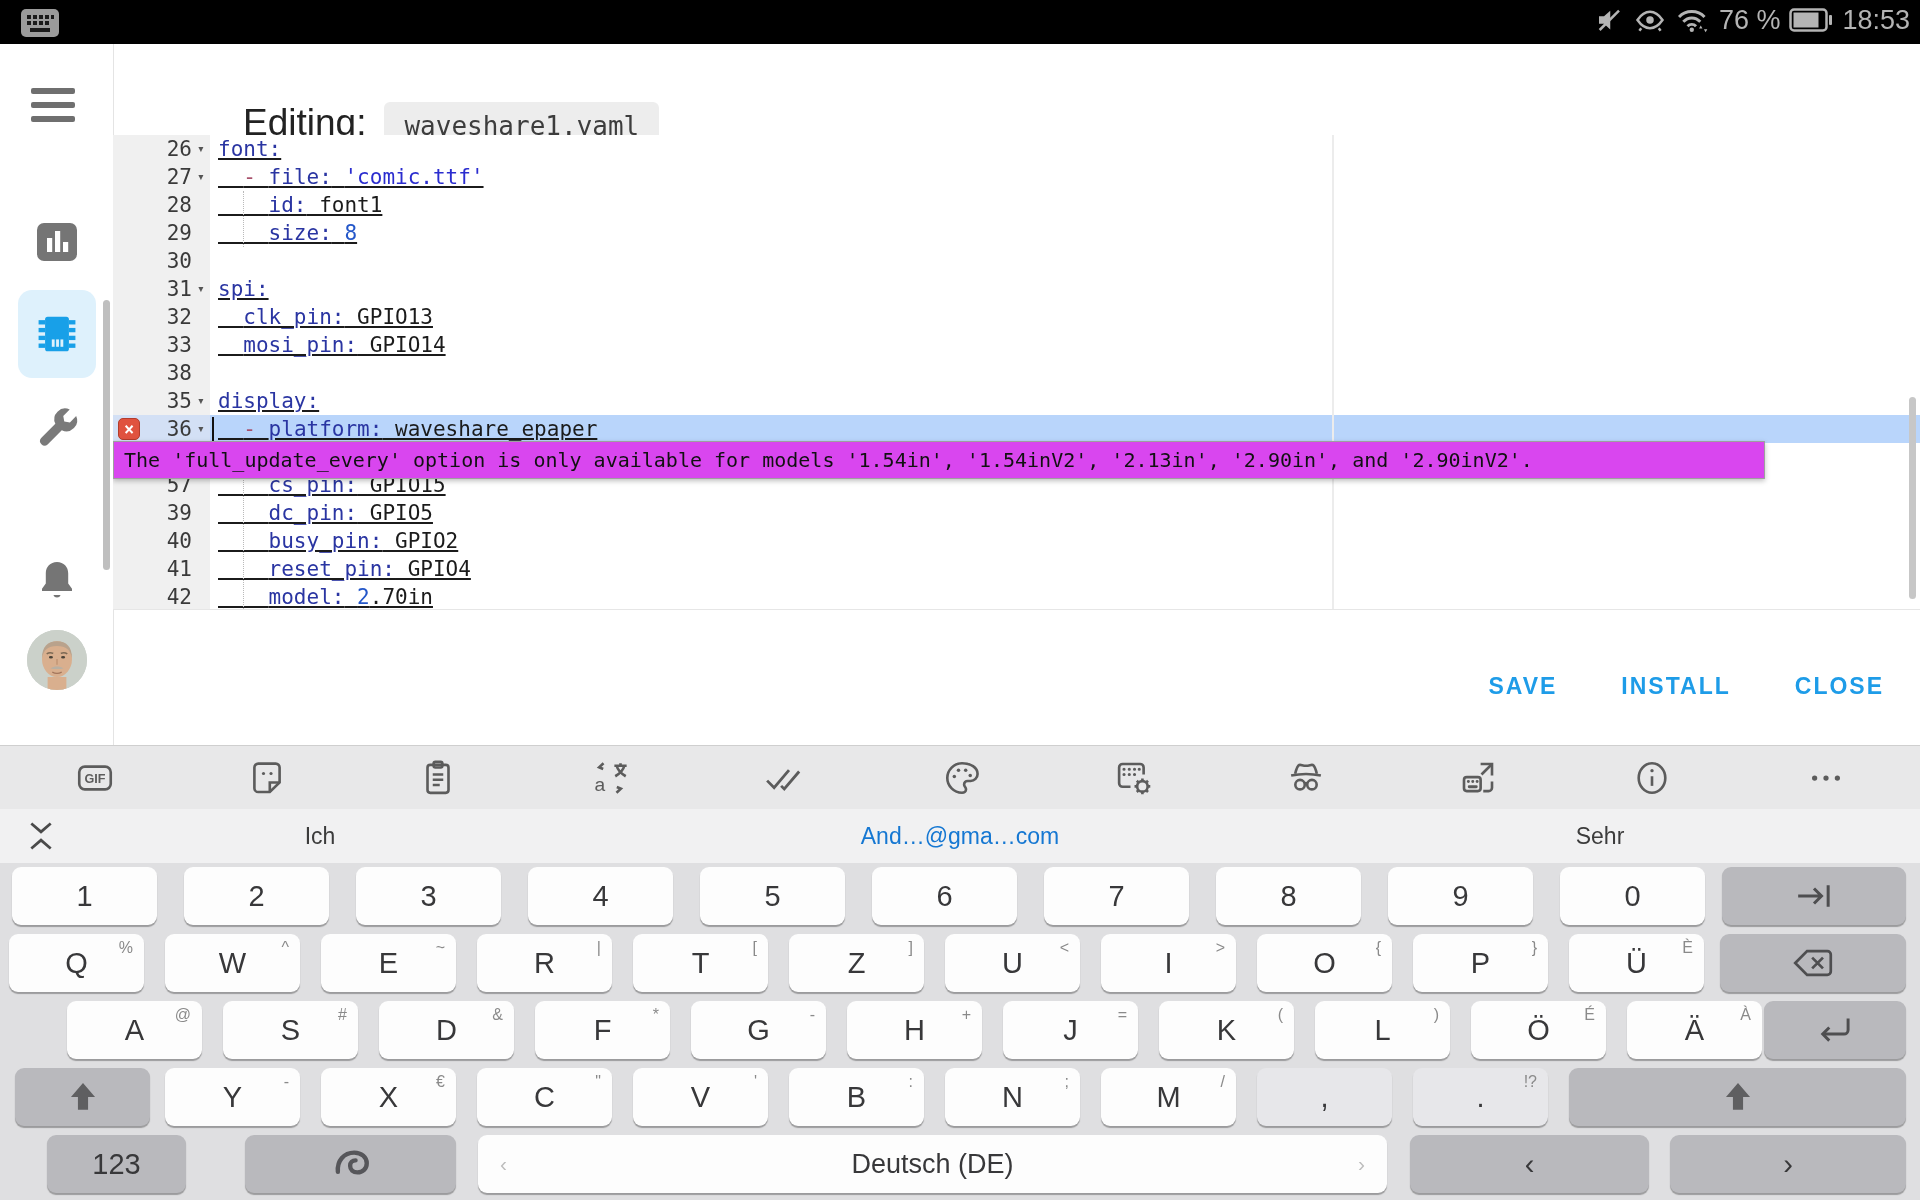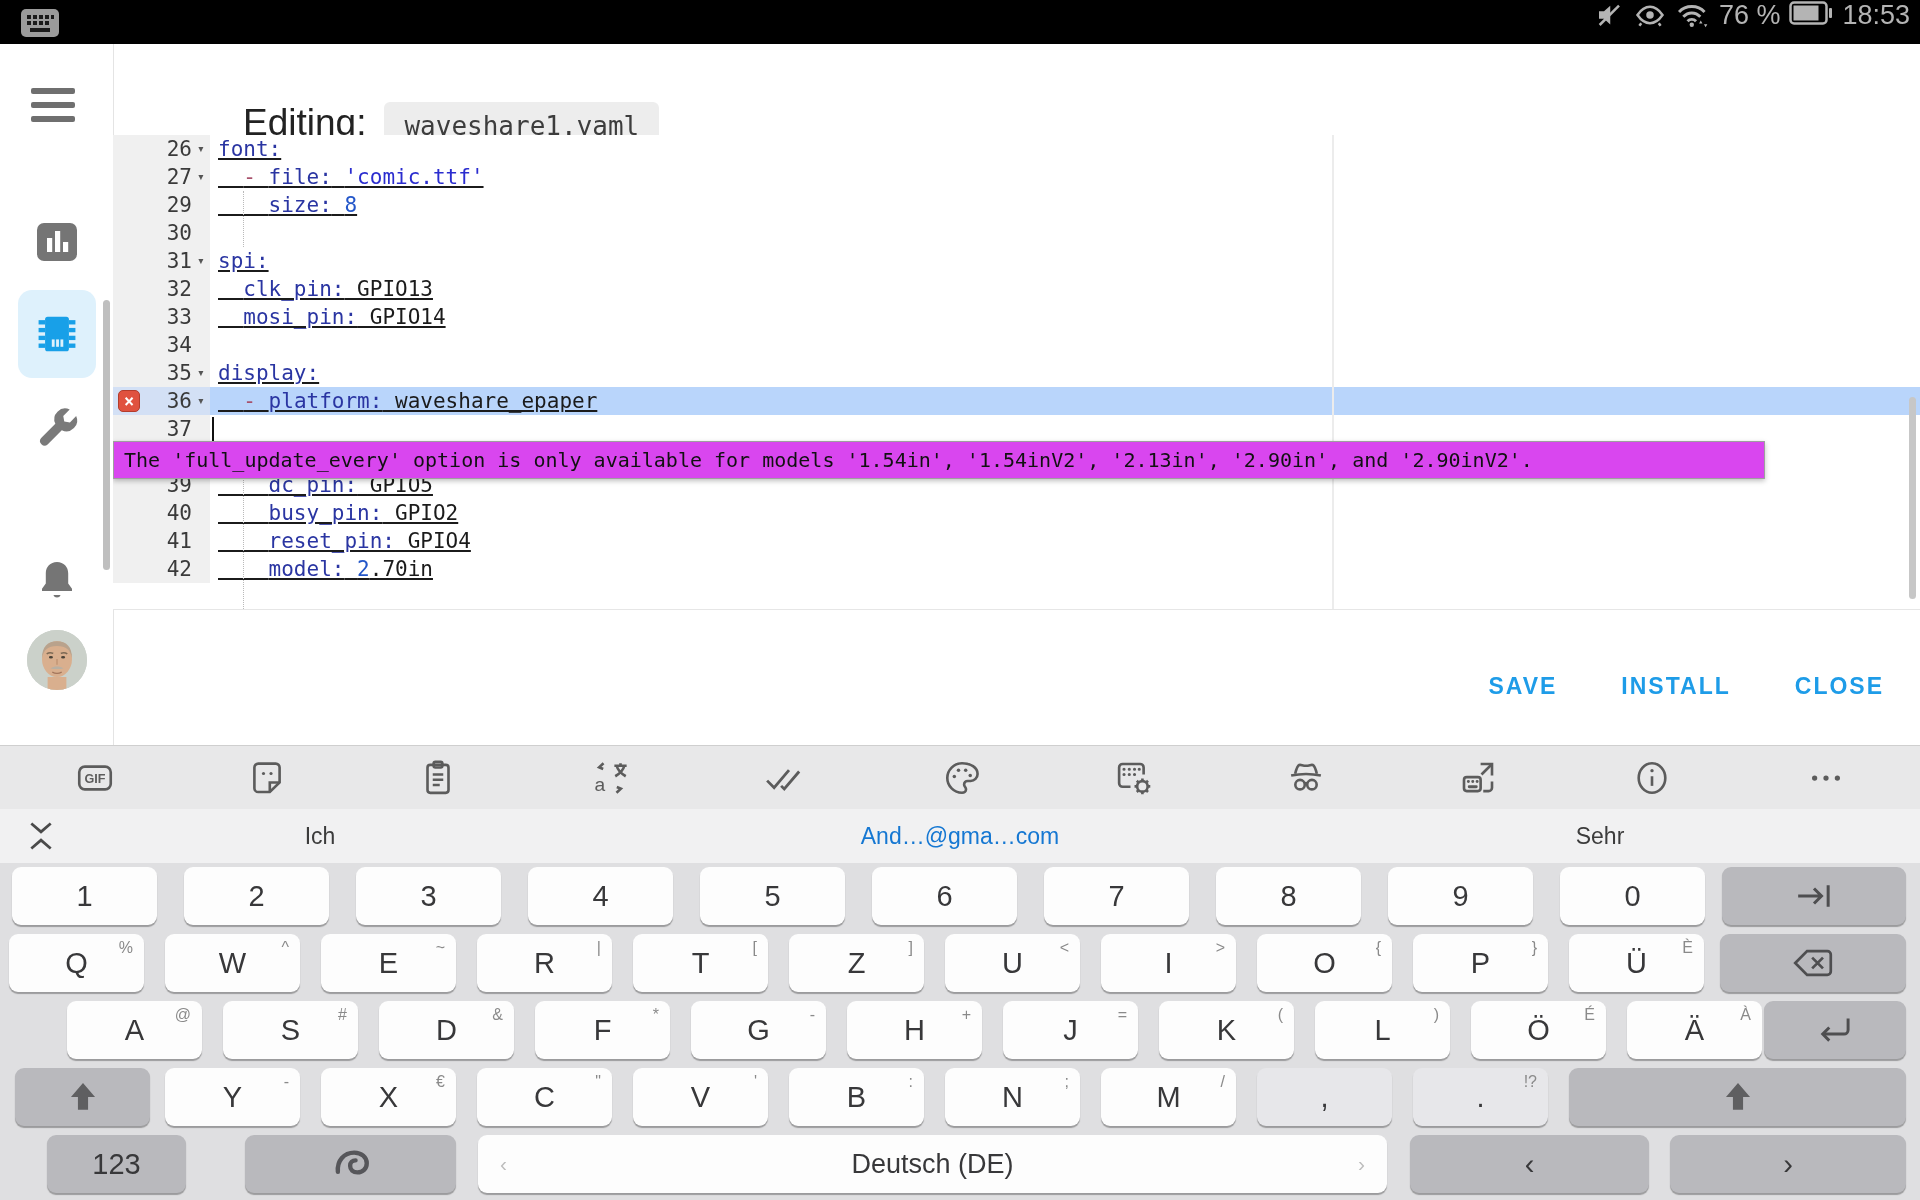"76 %" .sb-right { align-items: none -> center }
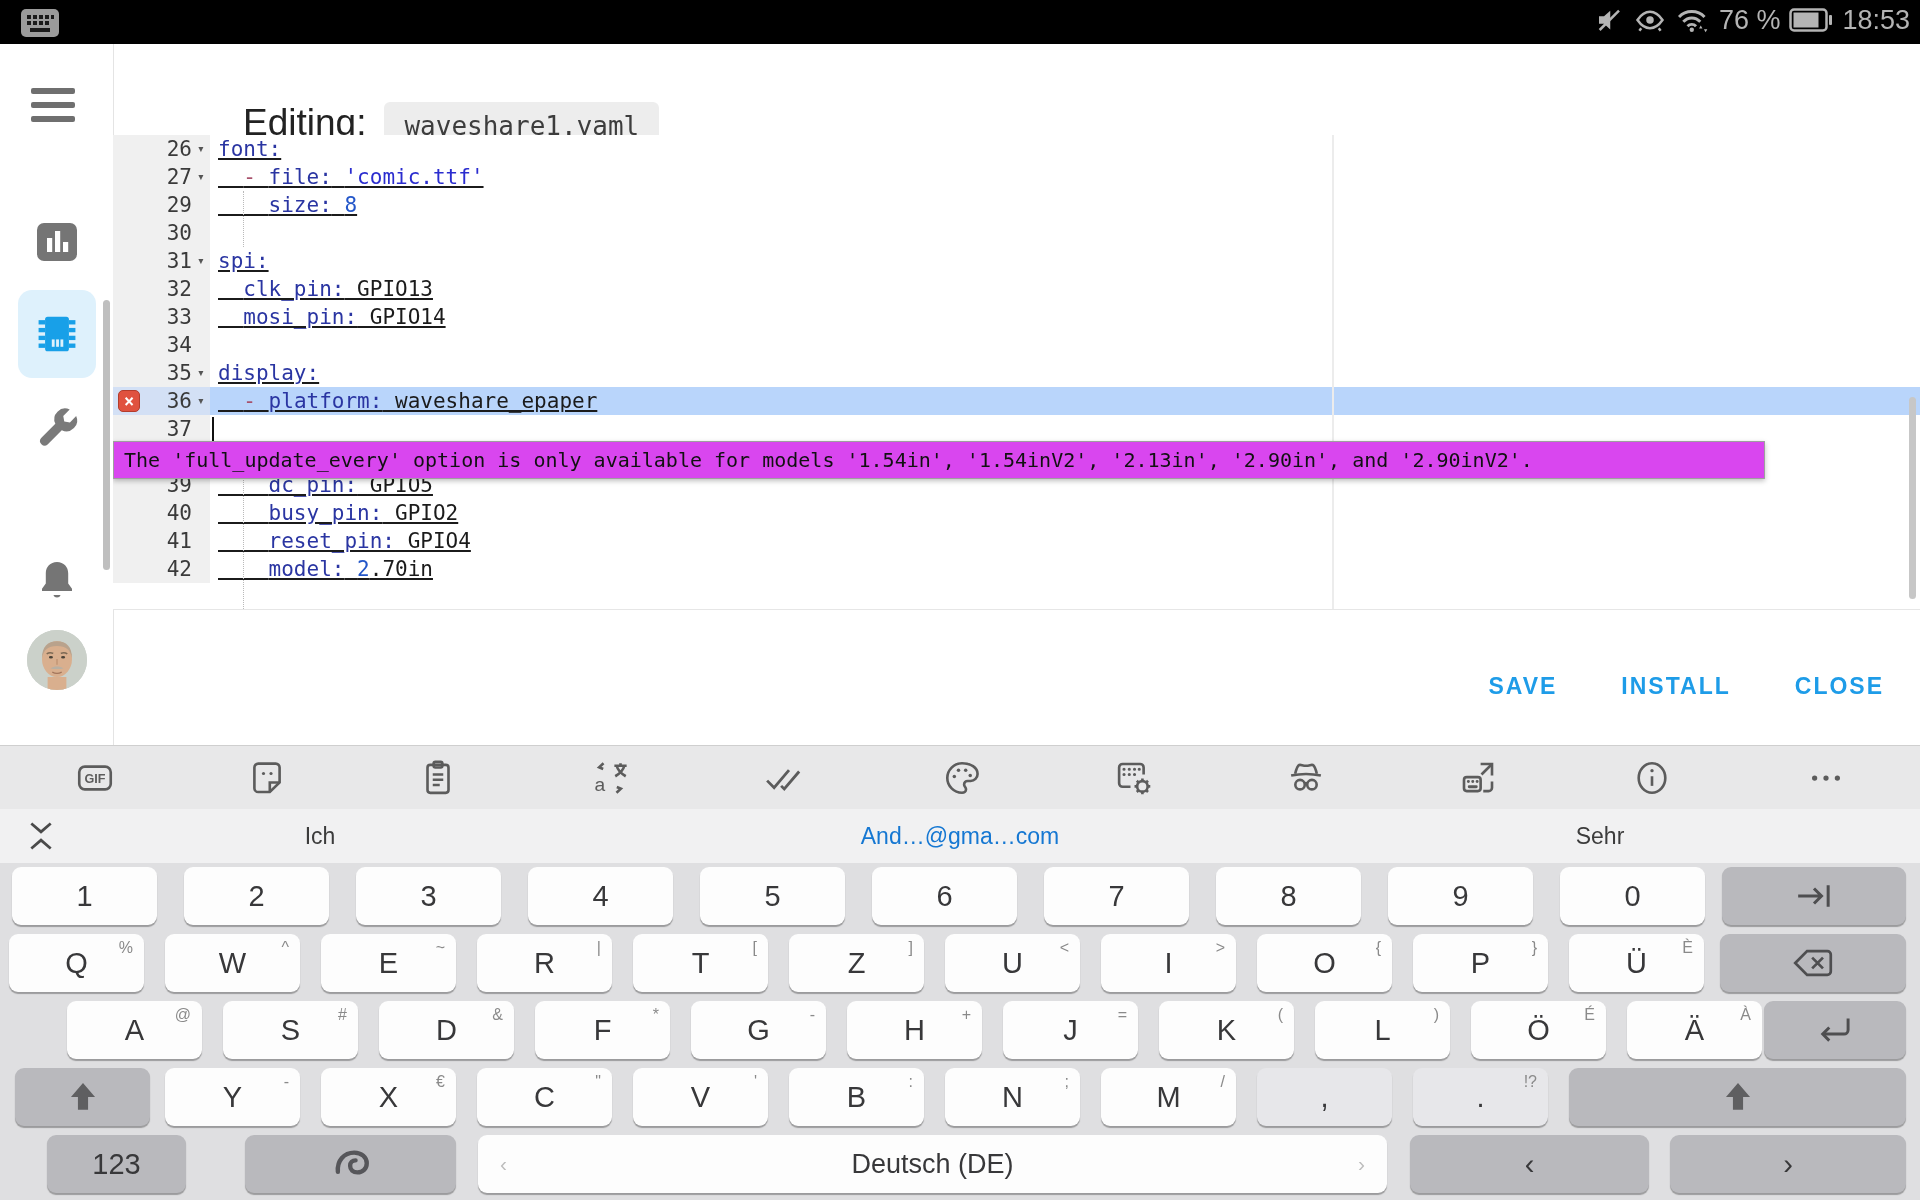"28" div.code-line { html: none -> <div> <div> <span>28</span> <span></span> </div> <div><span> </span><span>id:</span><span> font1</span></div> </div> }
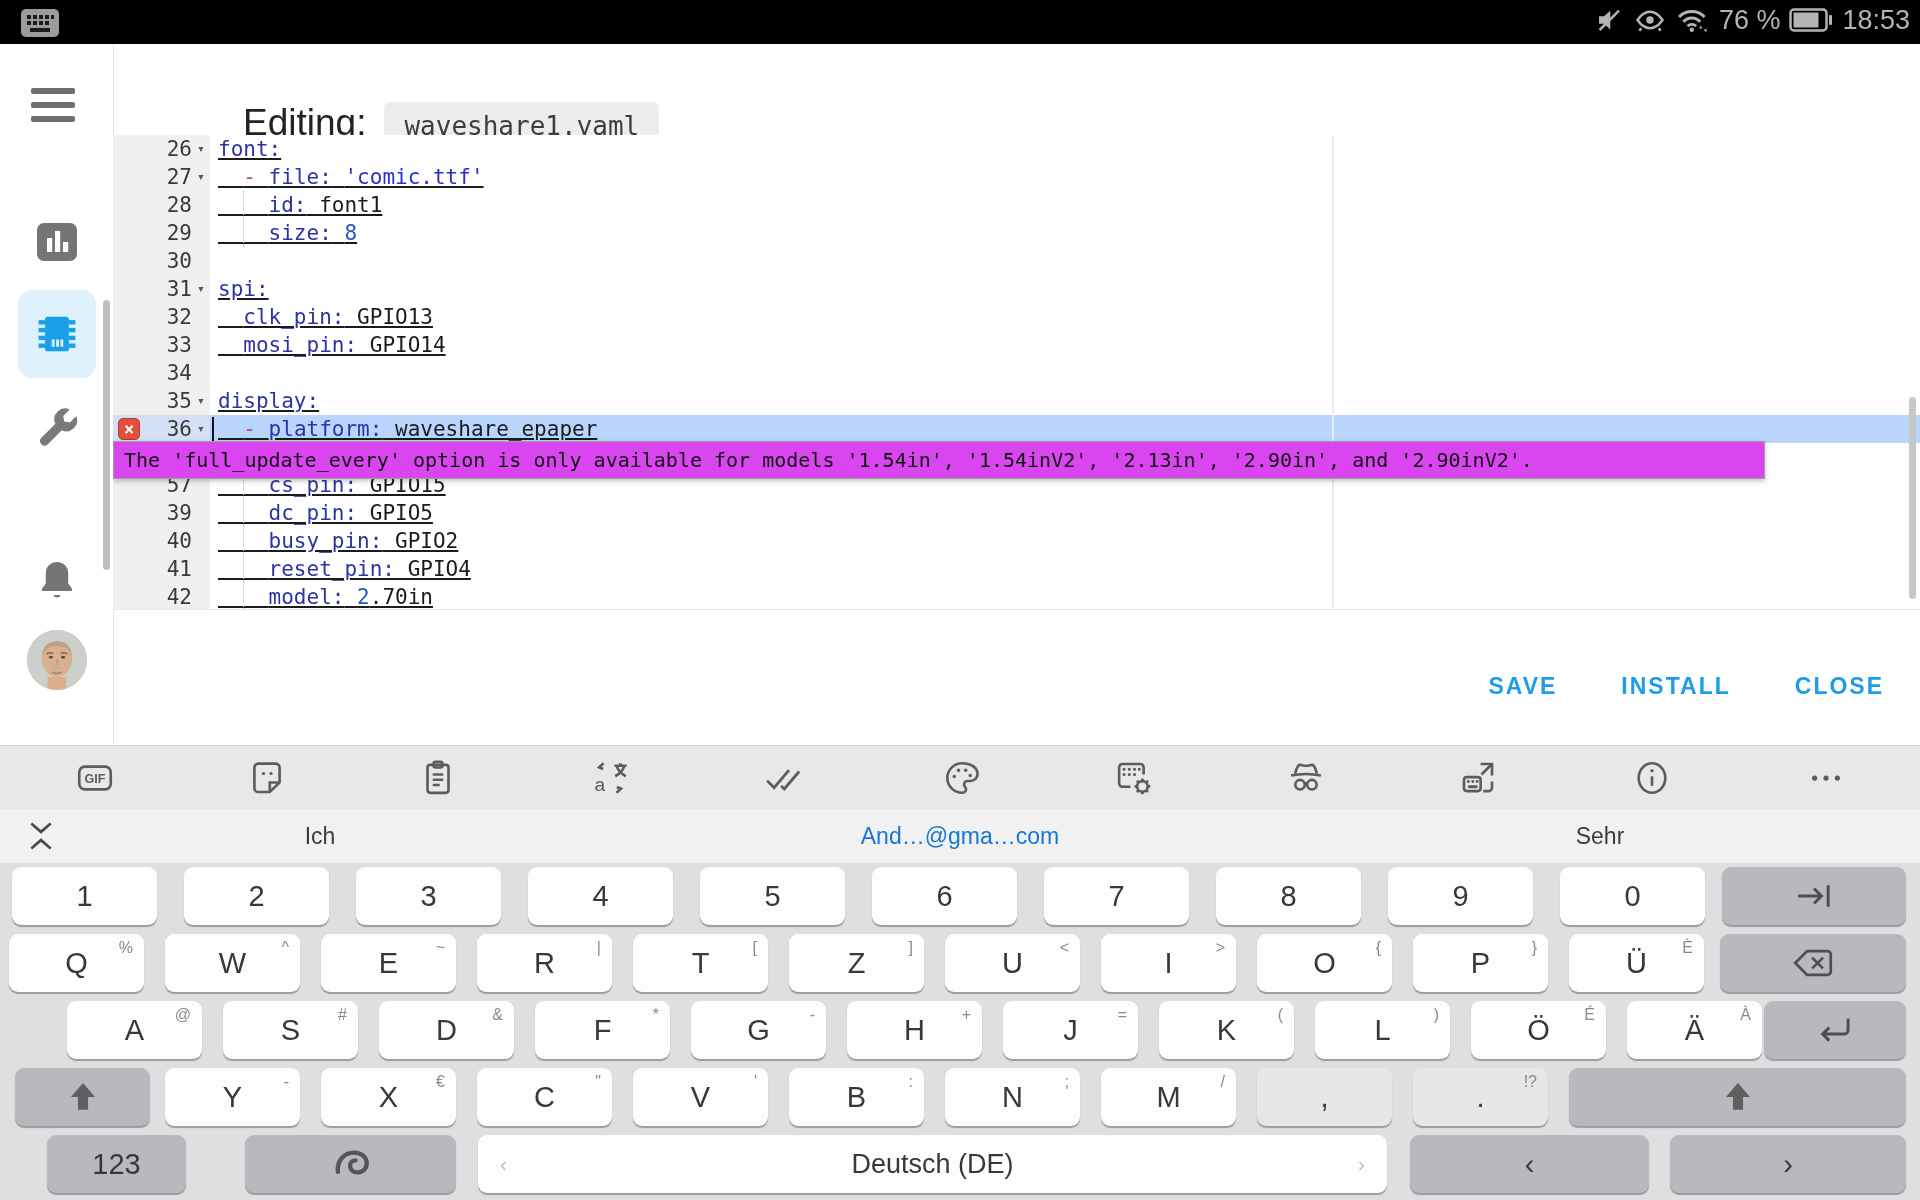"34" span.num { text: 34 -> 38 }
